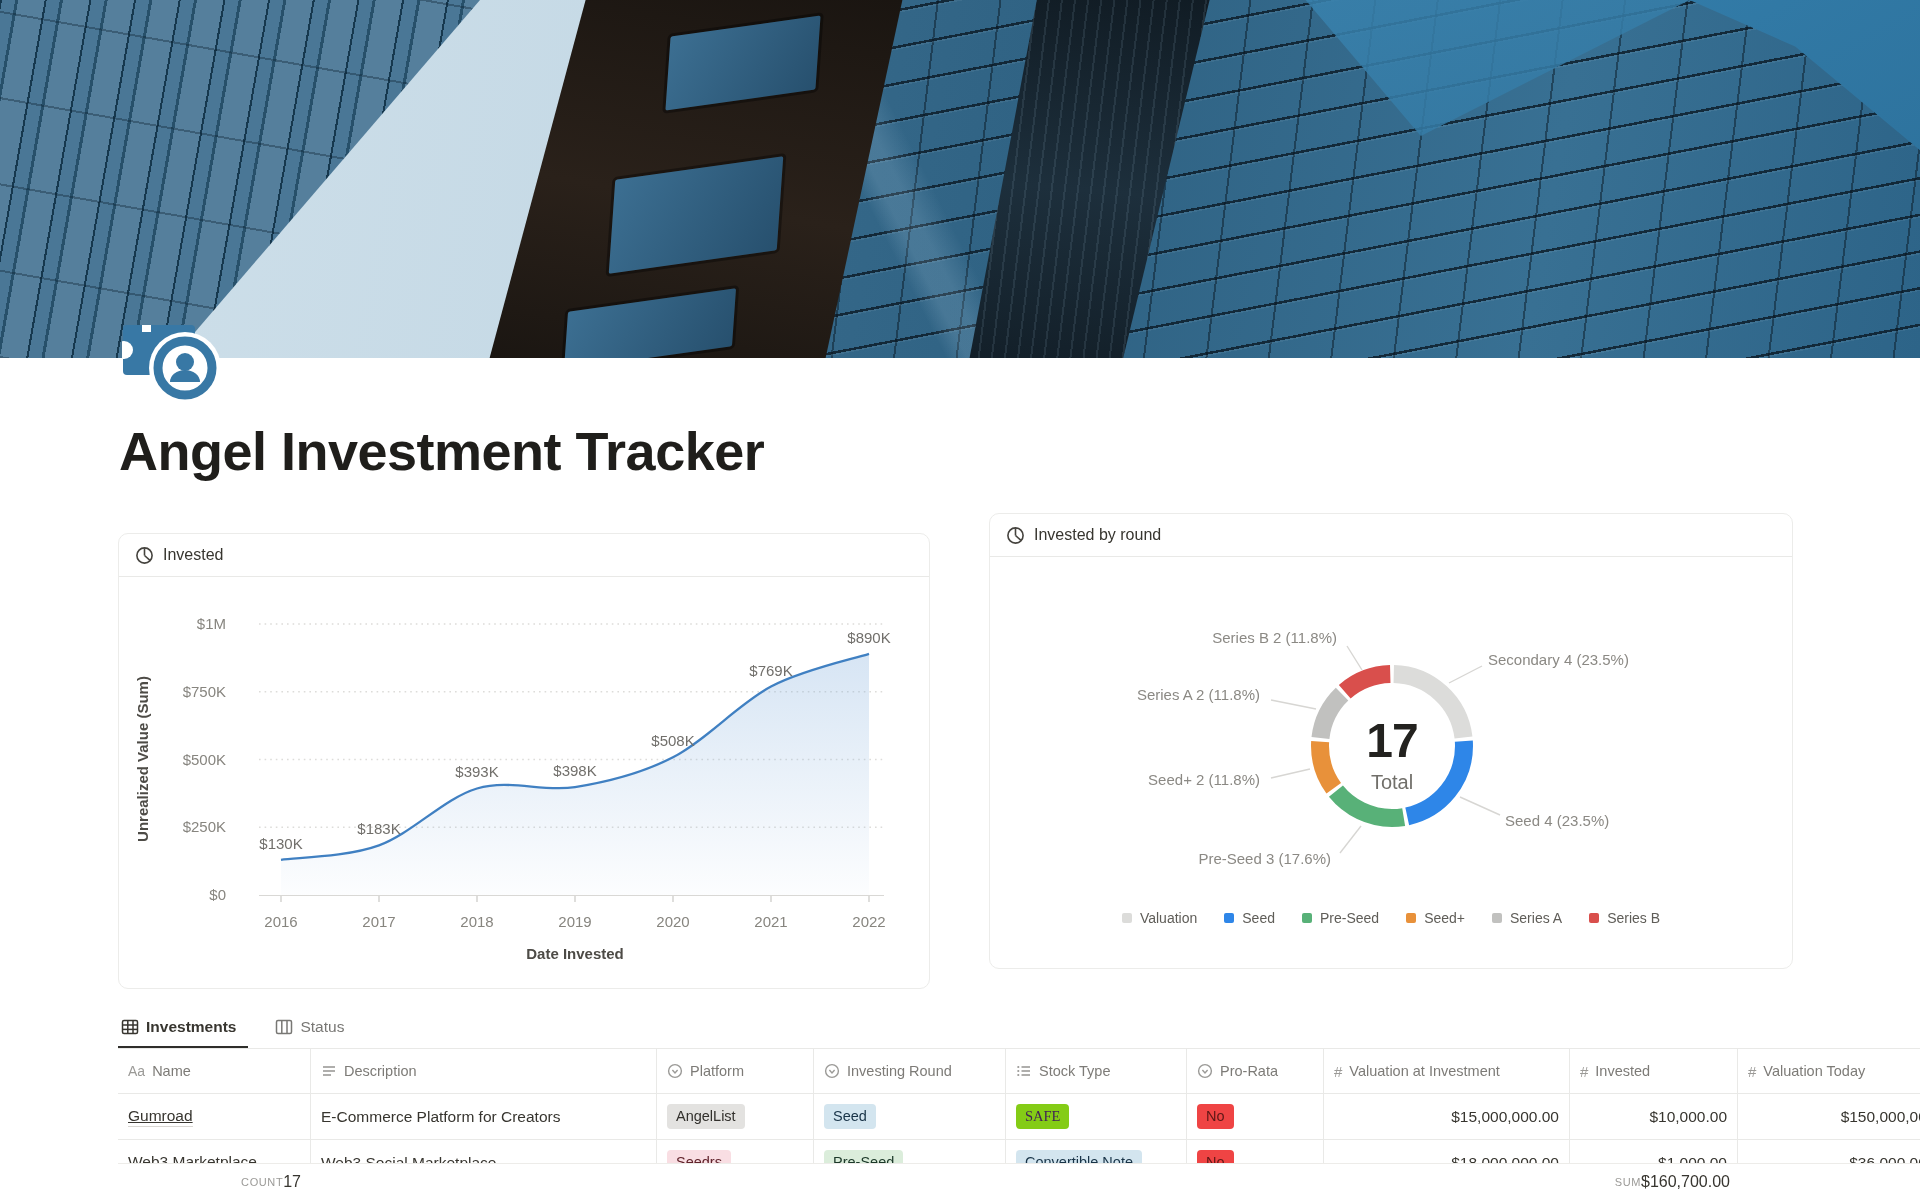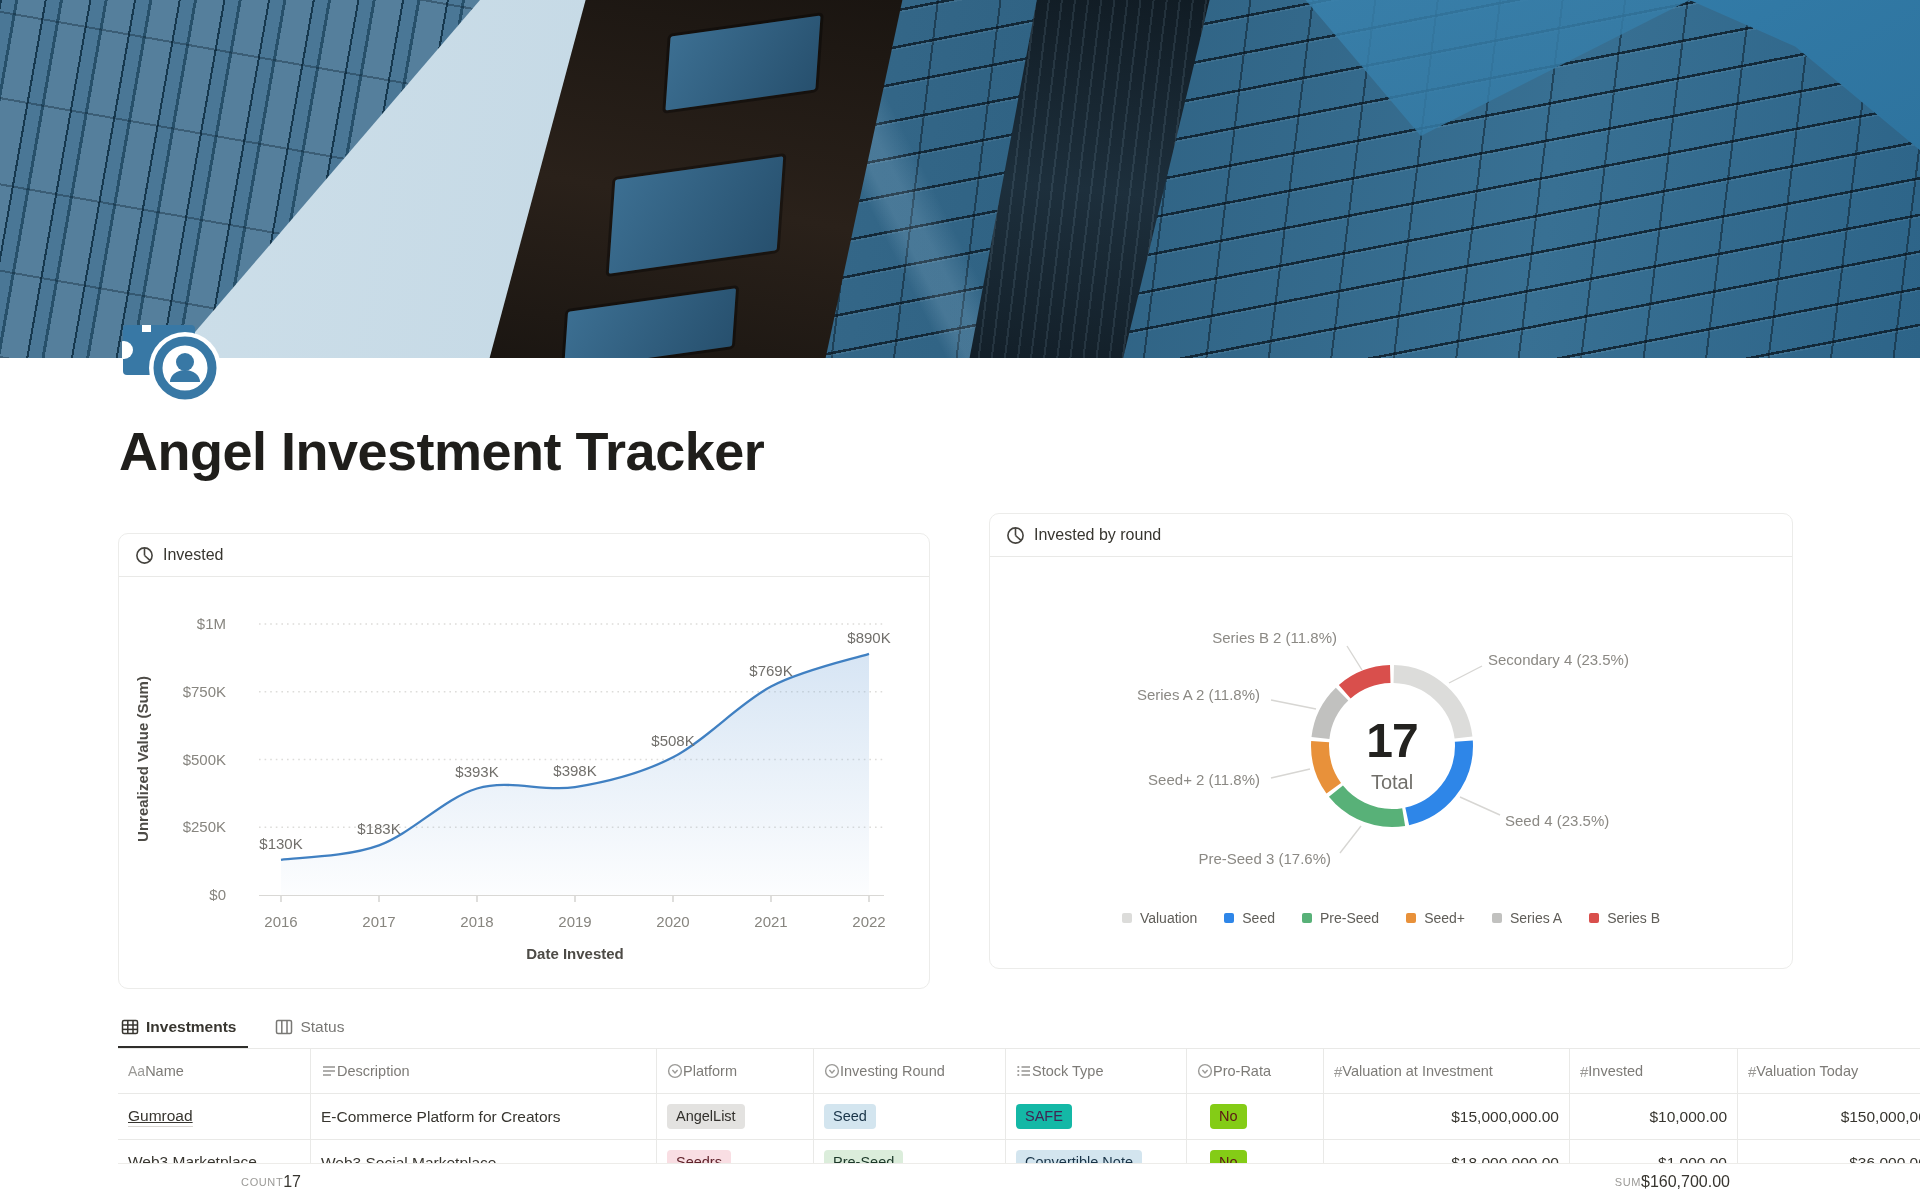"Aa" .th { gap: none -> 7px }
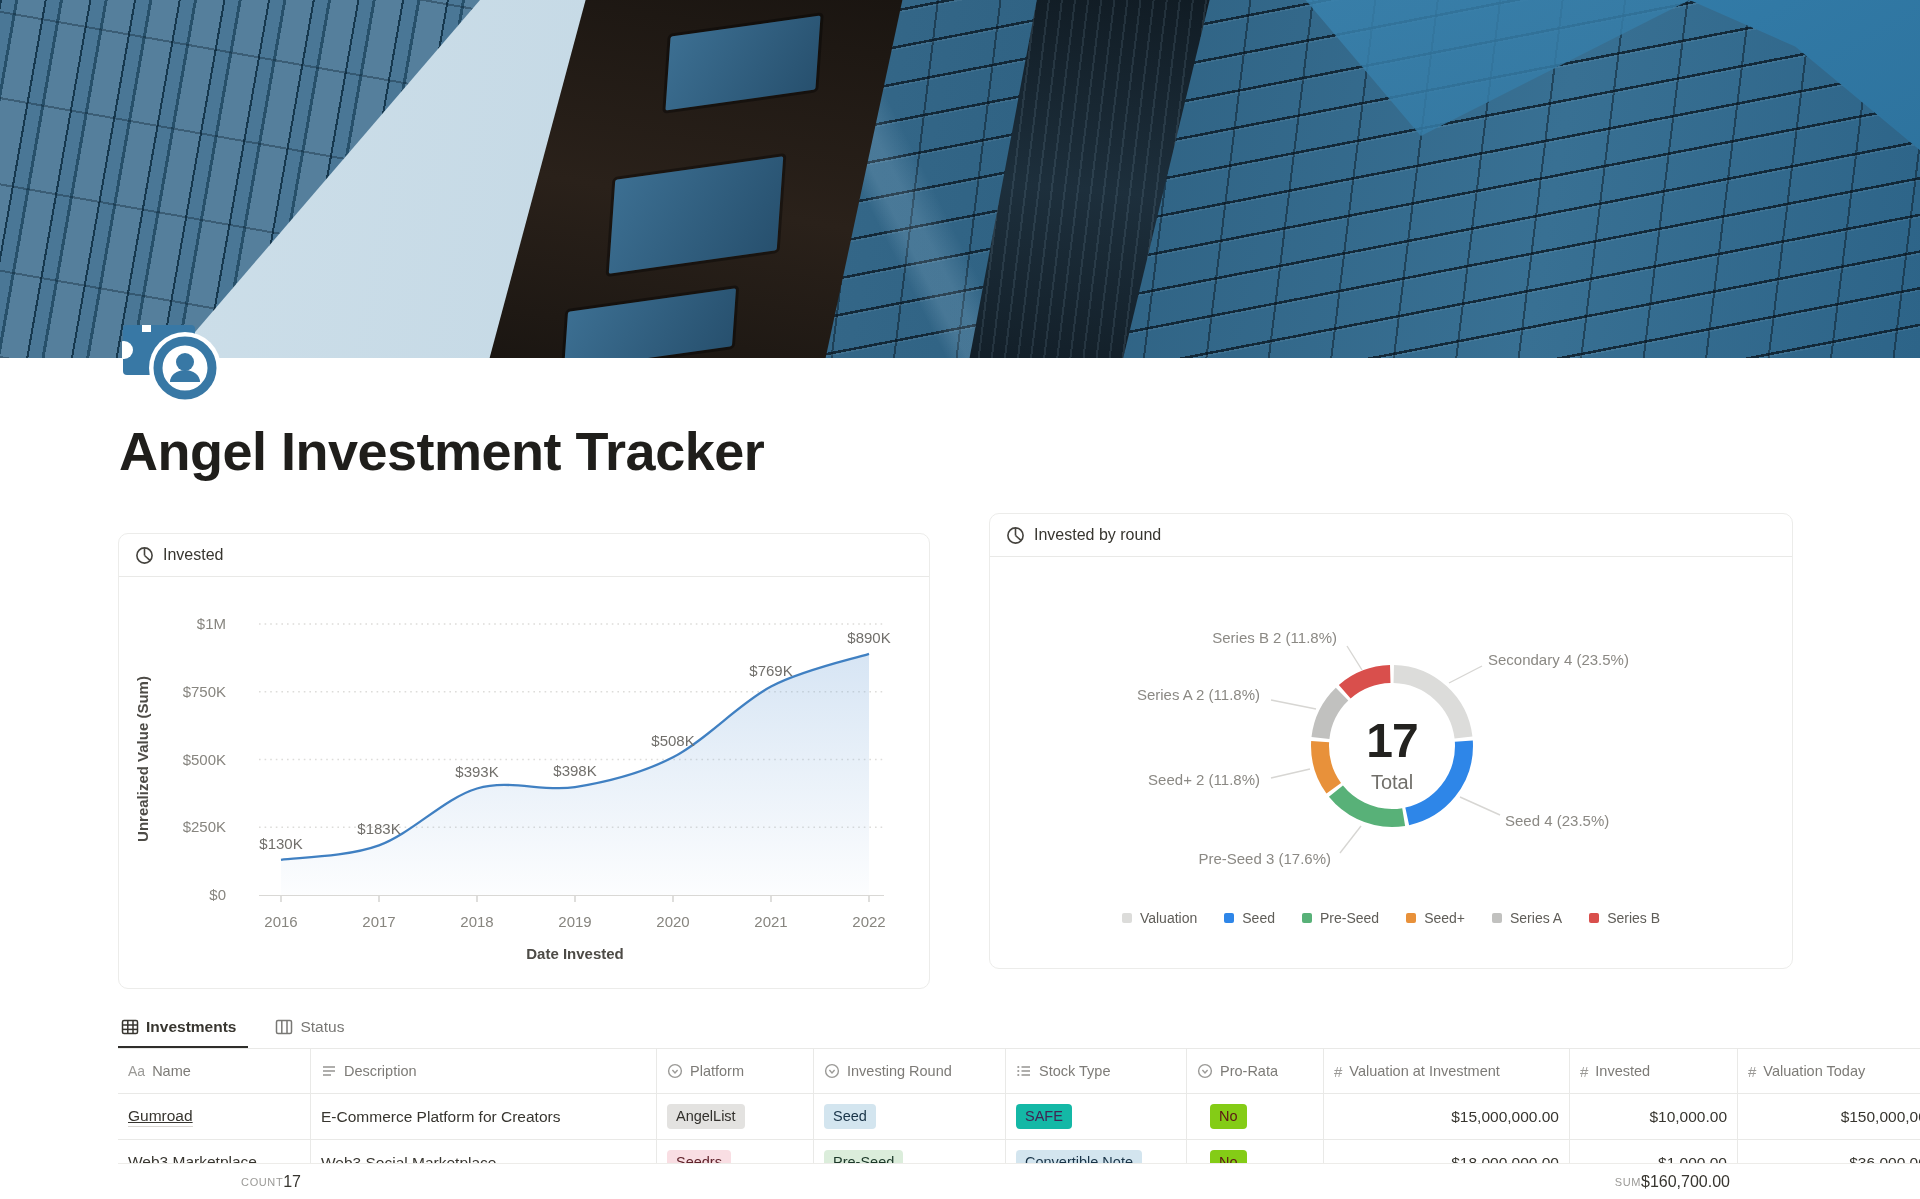"SAFE" .chip.purple { background: #14b8a6 -> #84cc16; font-family: none -> Liberation Serif, serif }
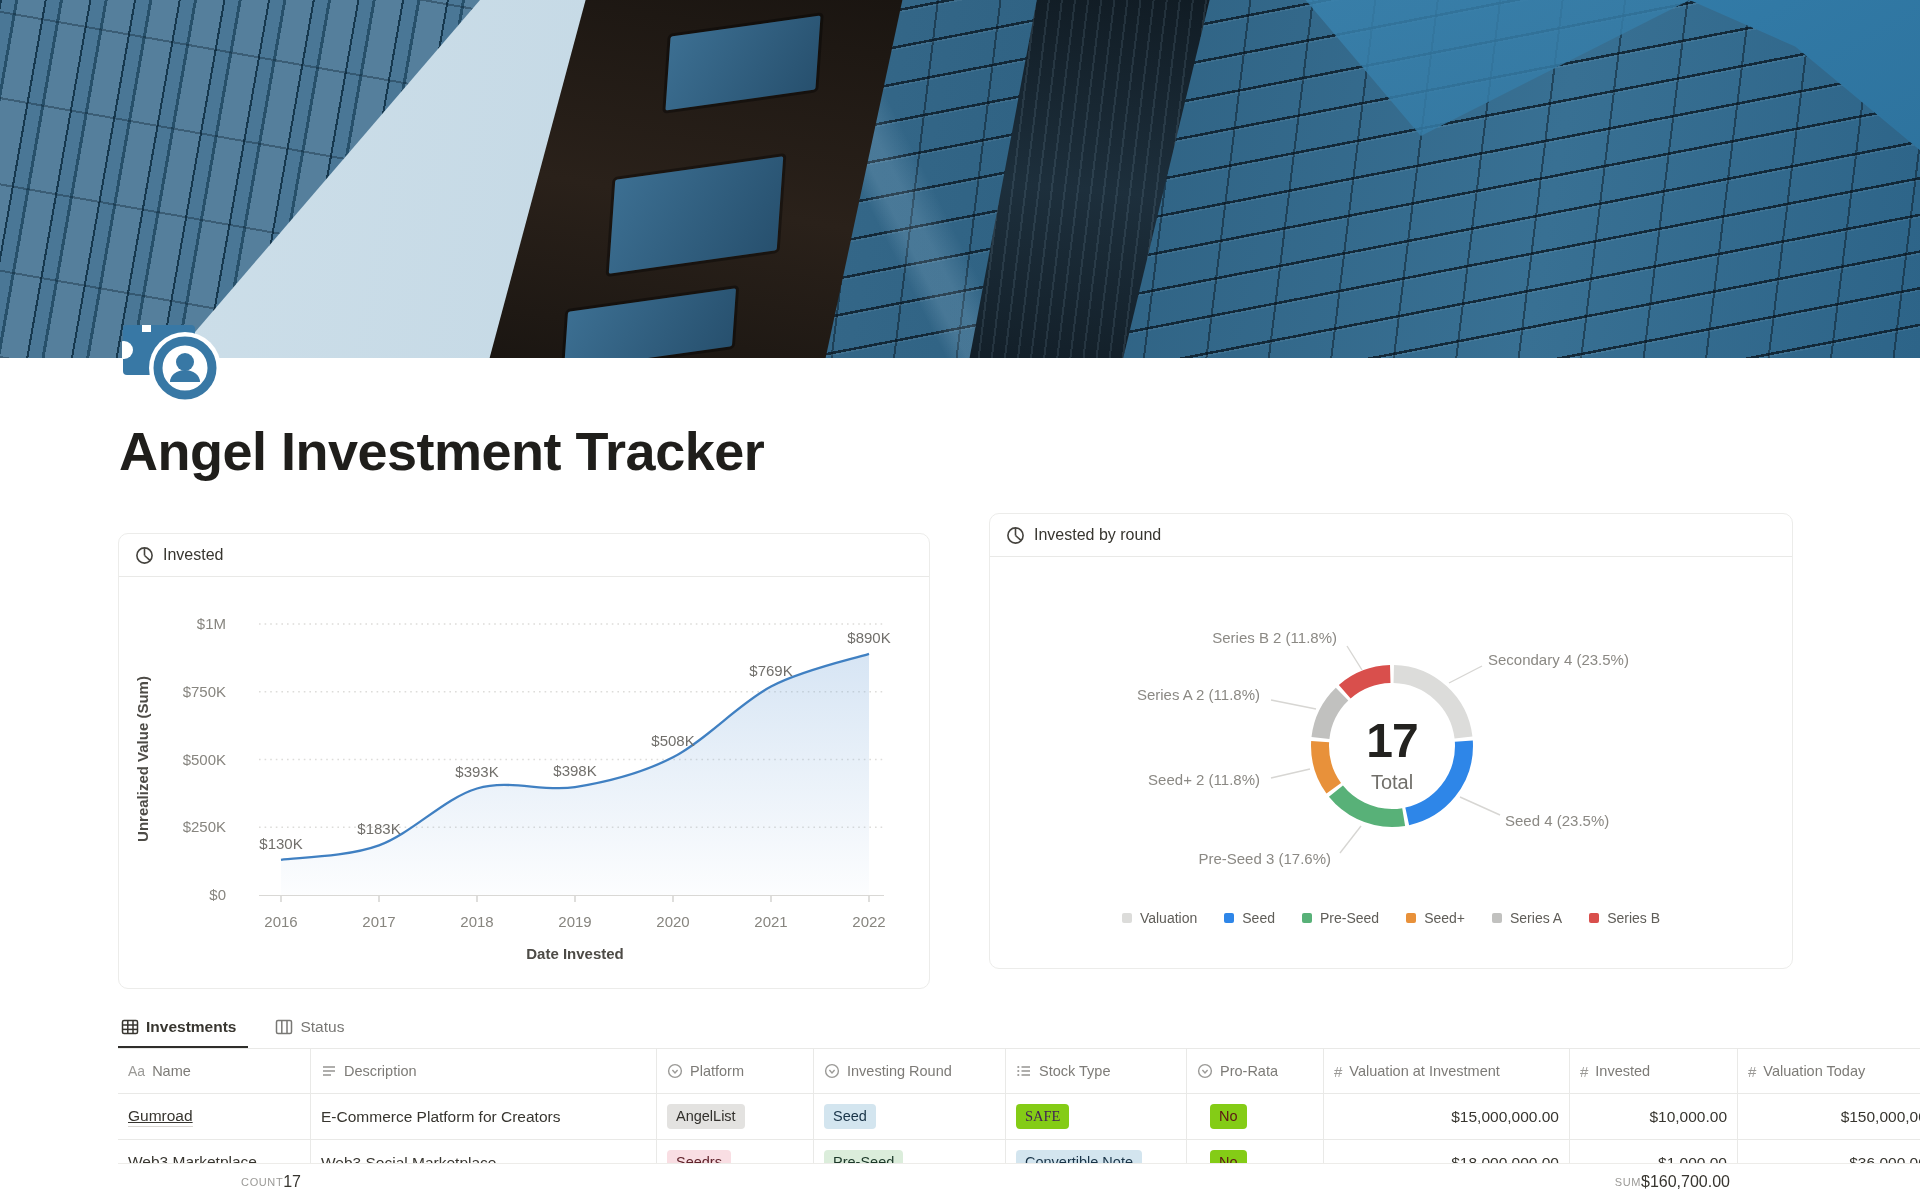"No" .chip.red { background: #84cc16 -> #ef4444; margin-left: 13px -> none }
